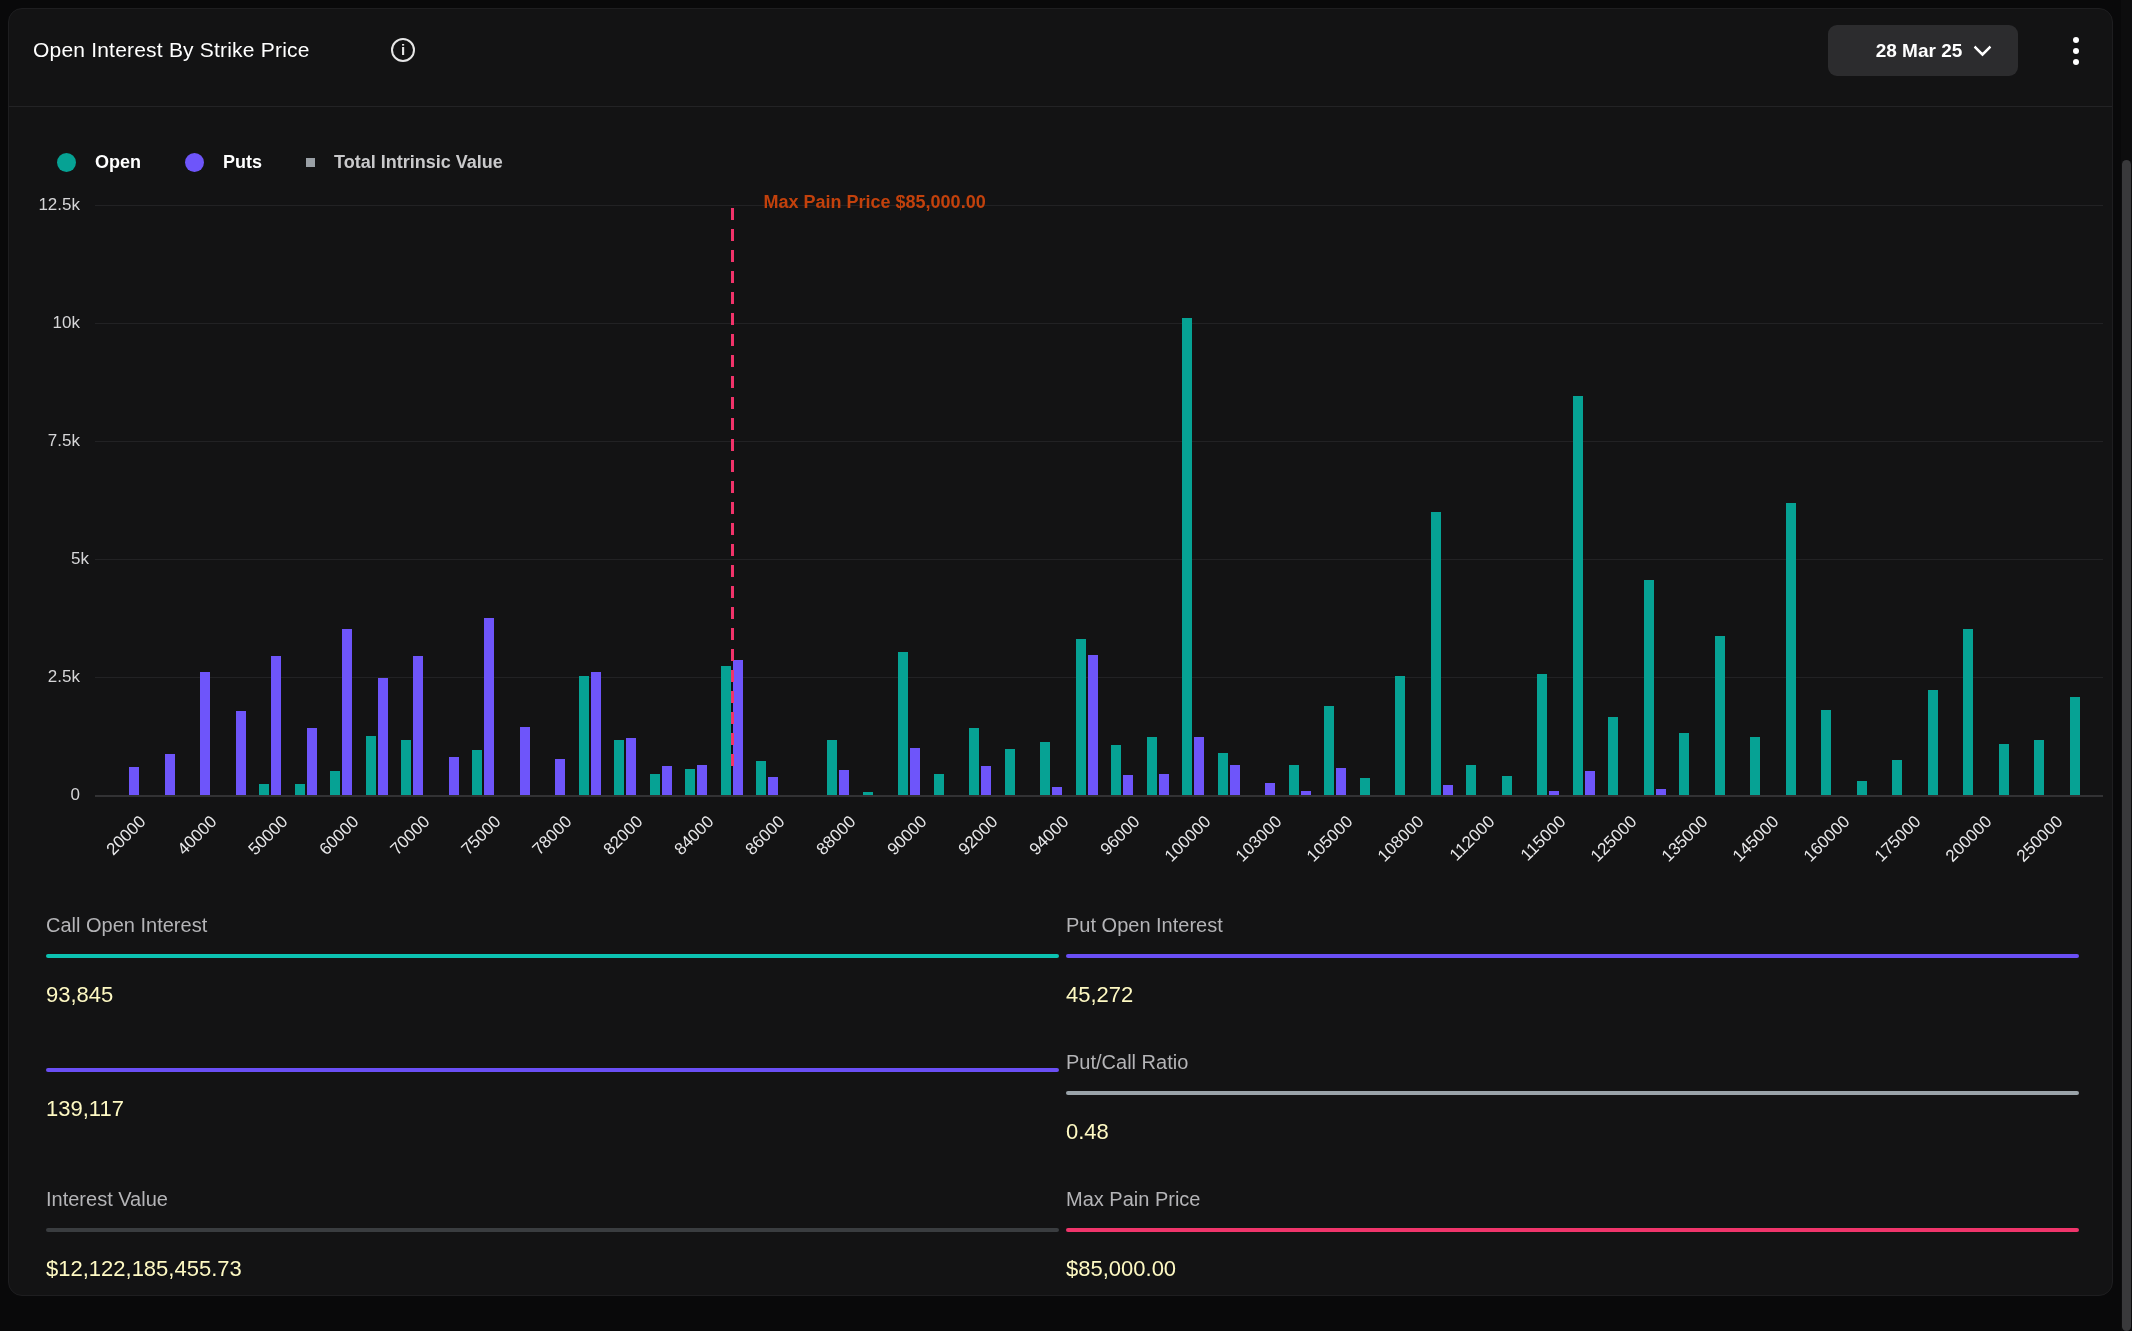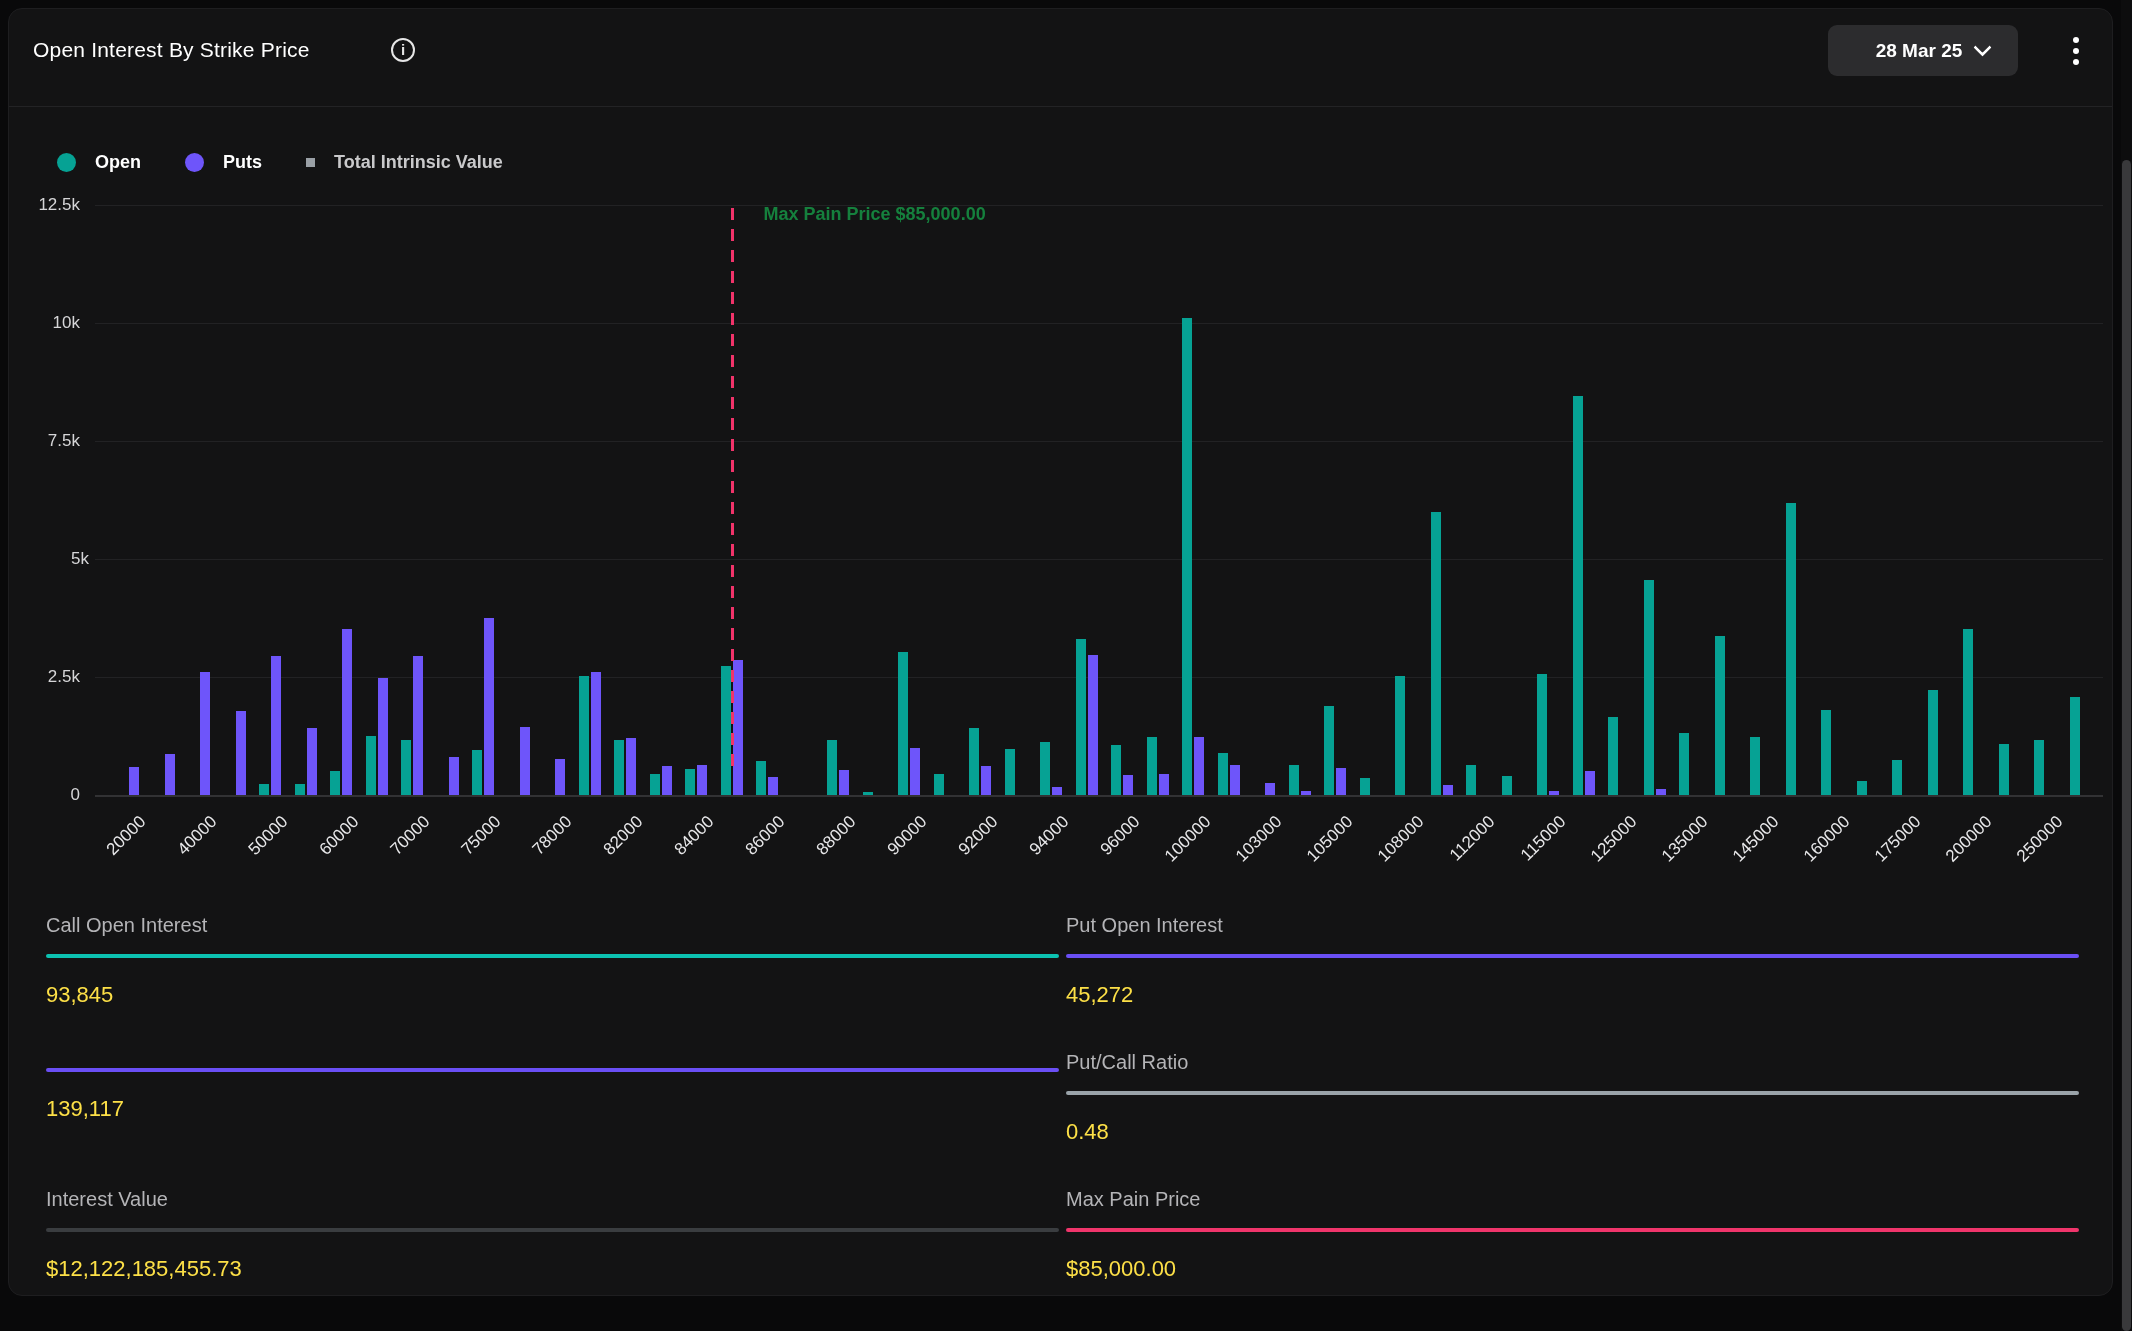"Max Pain Price $85,000.00" div { color: #15803d -> #c2410c; top: 204px -> 192px }
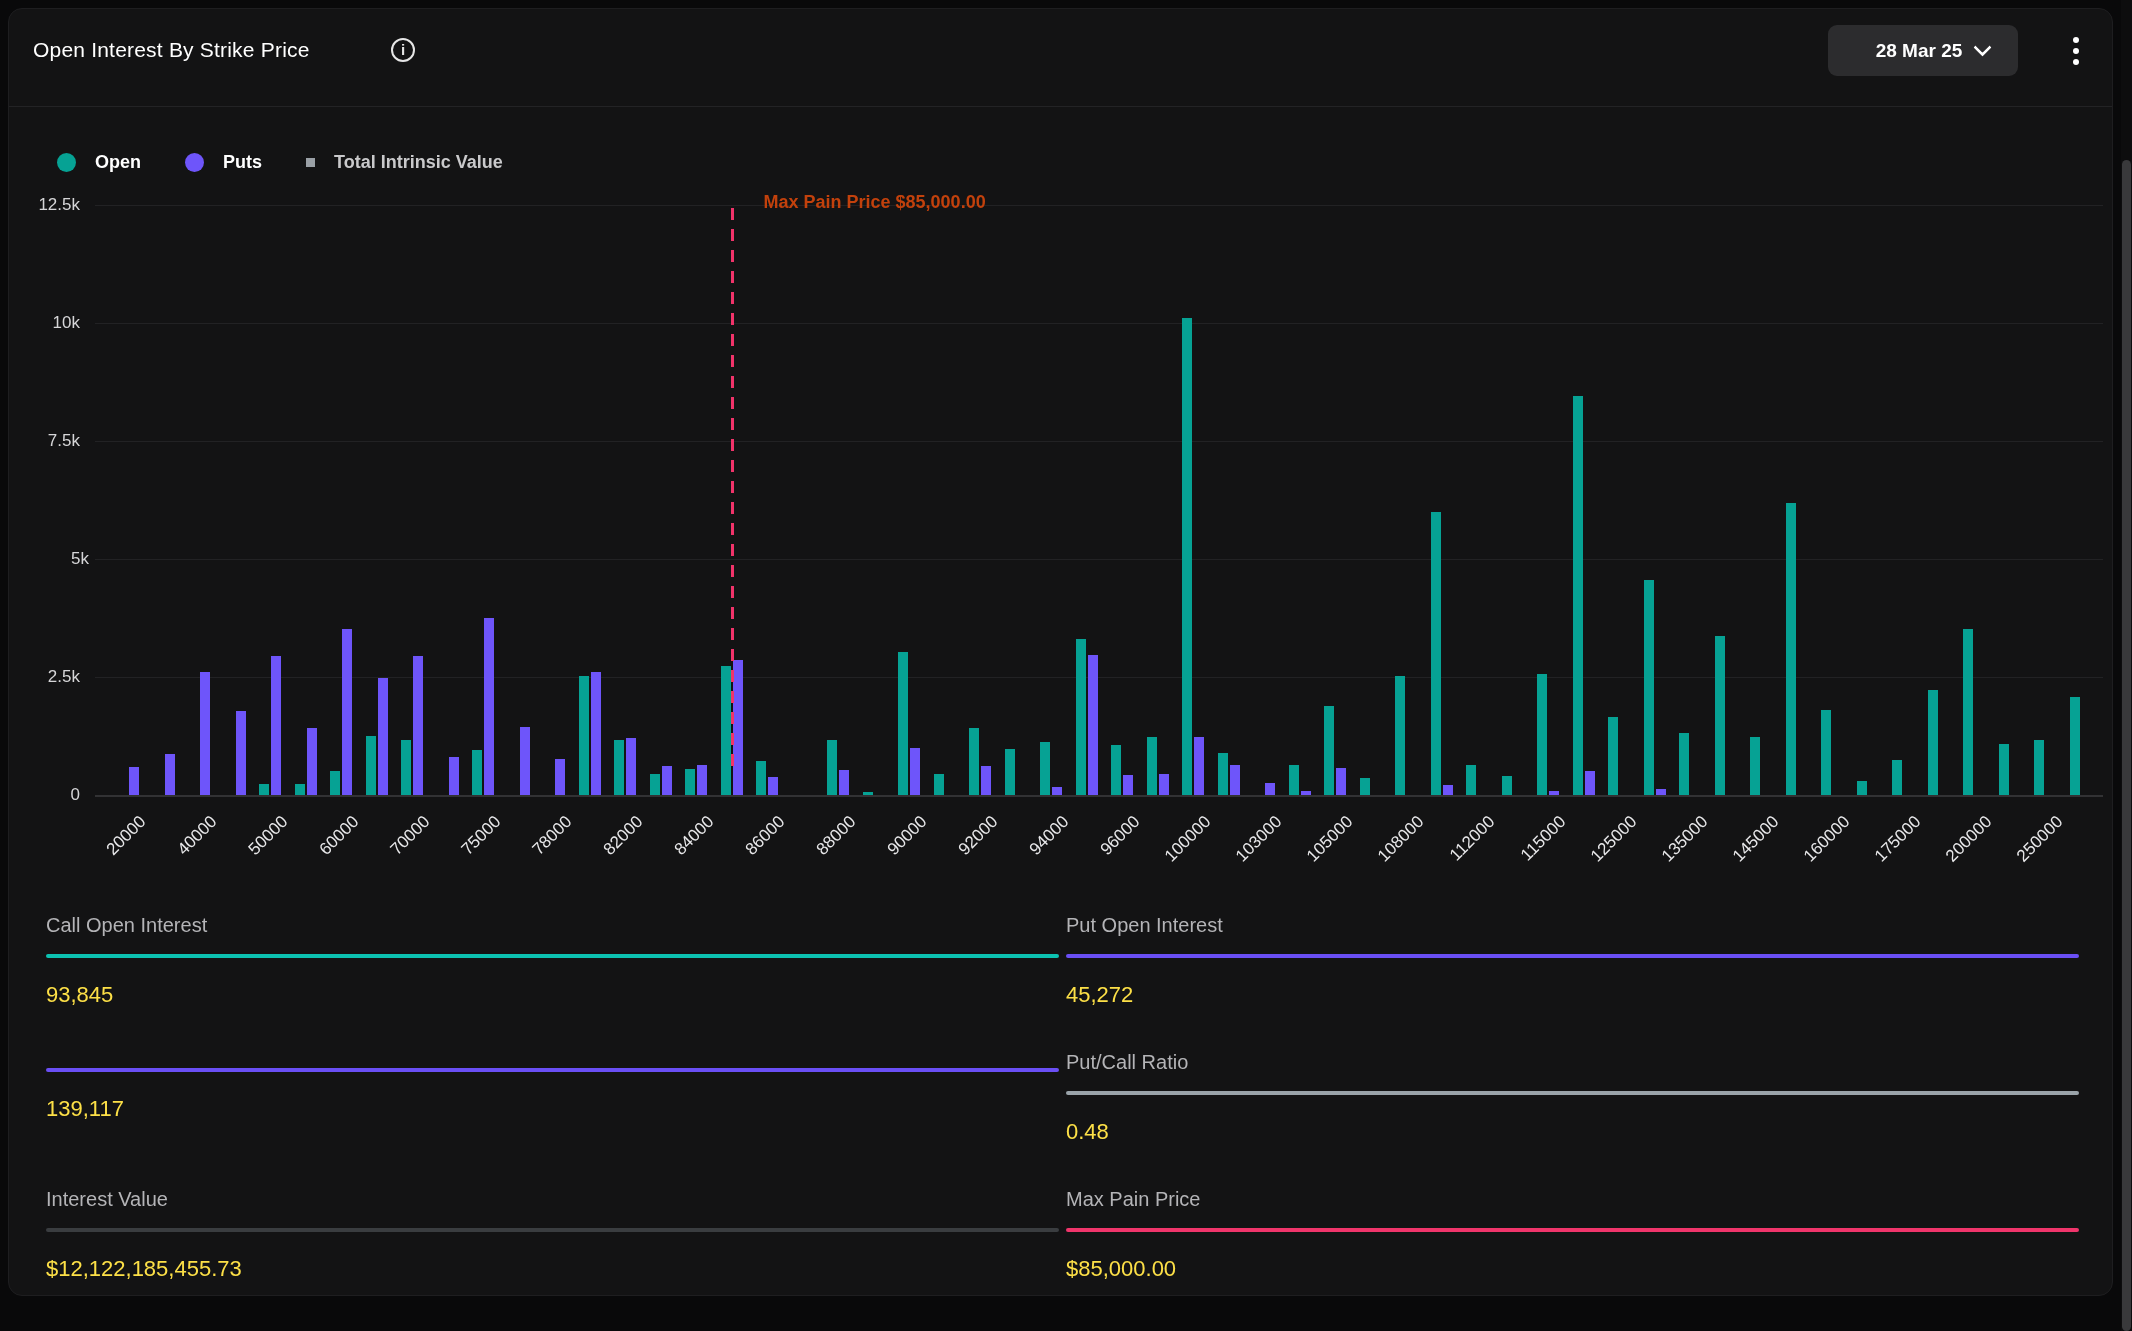"93,845" .stat .val { color: #fde047 -> #fef9c3 }
